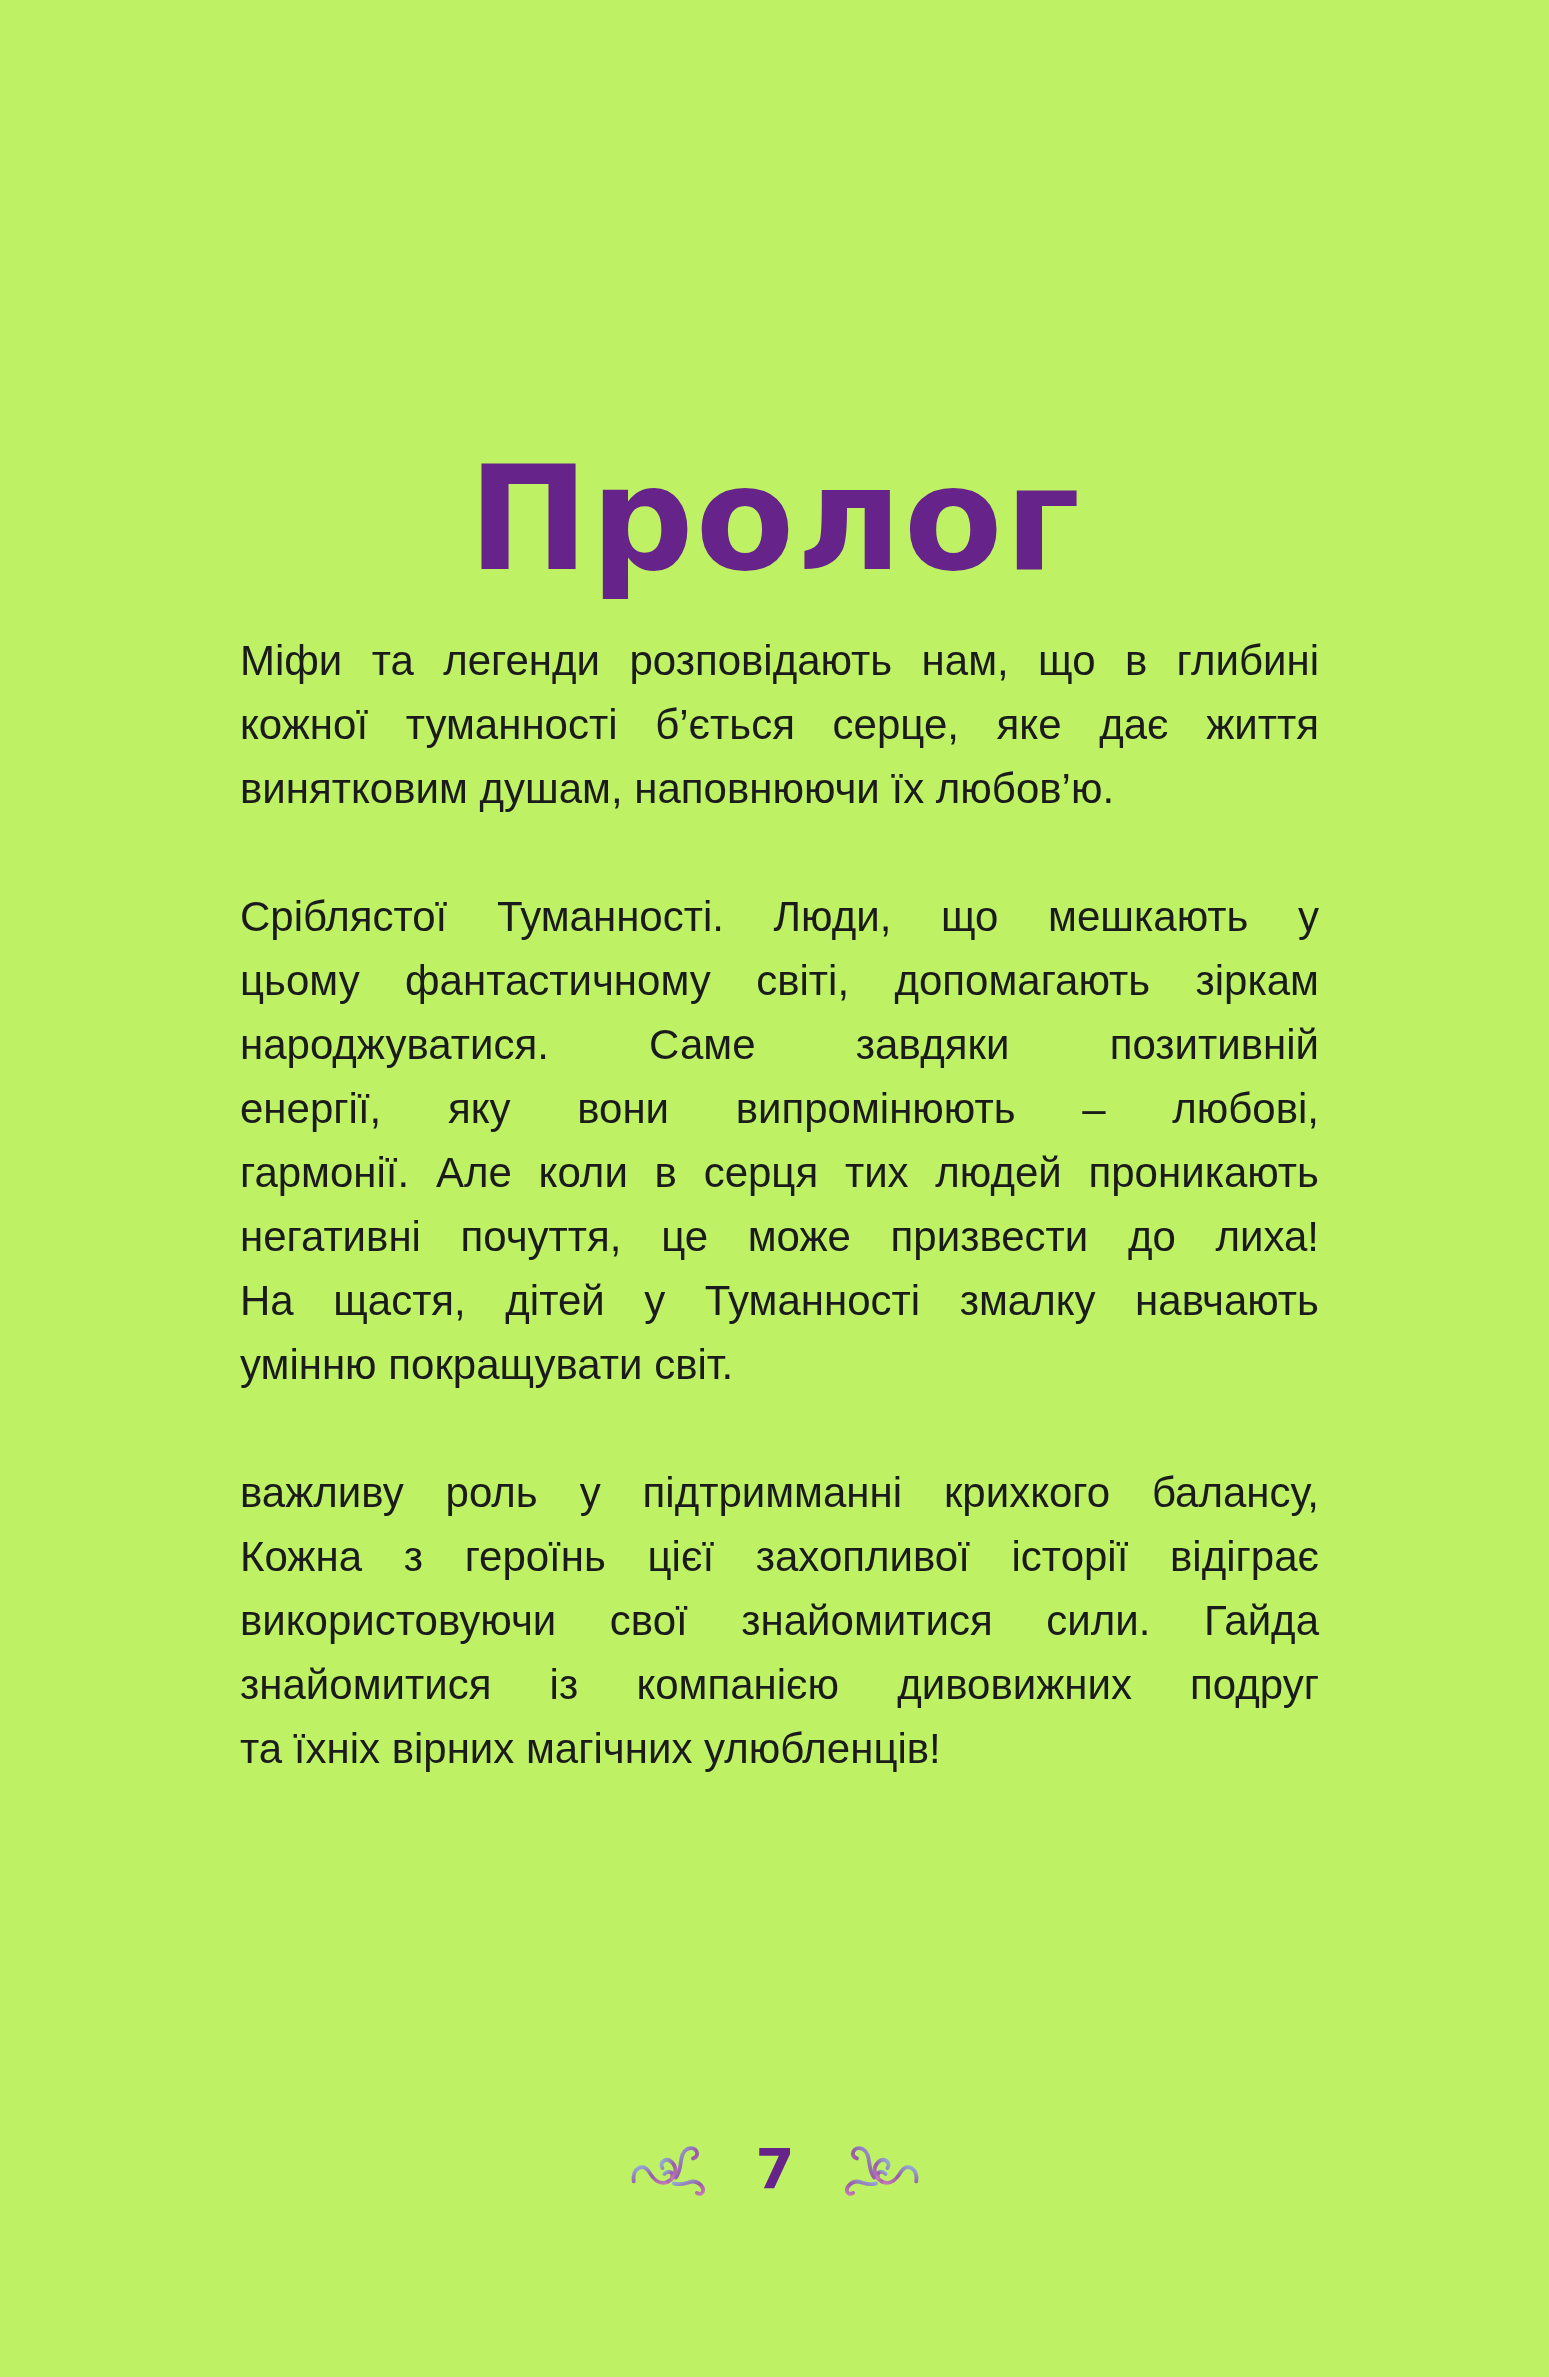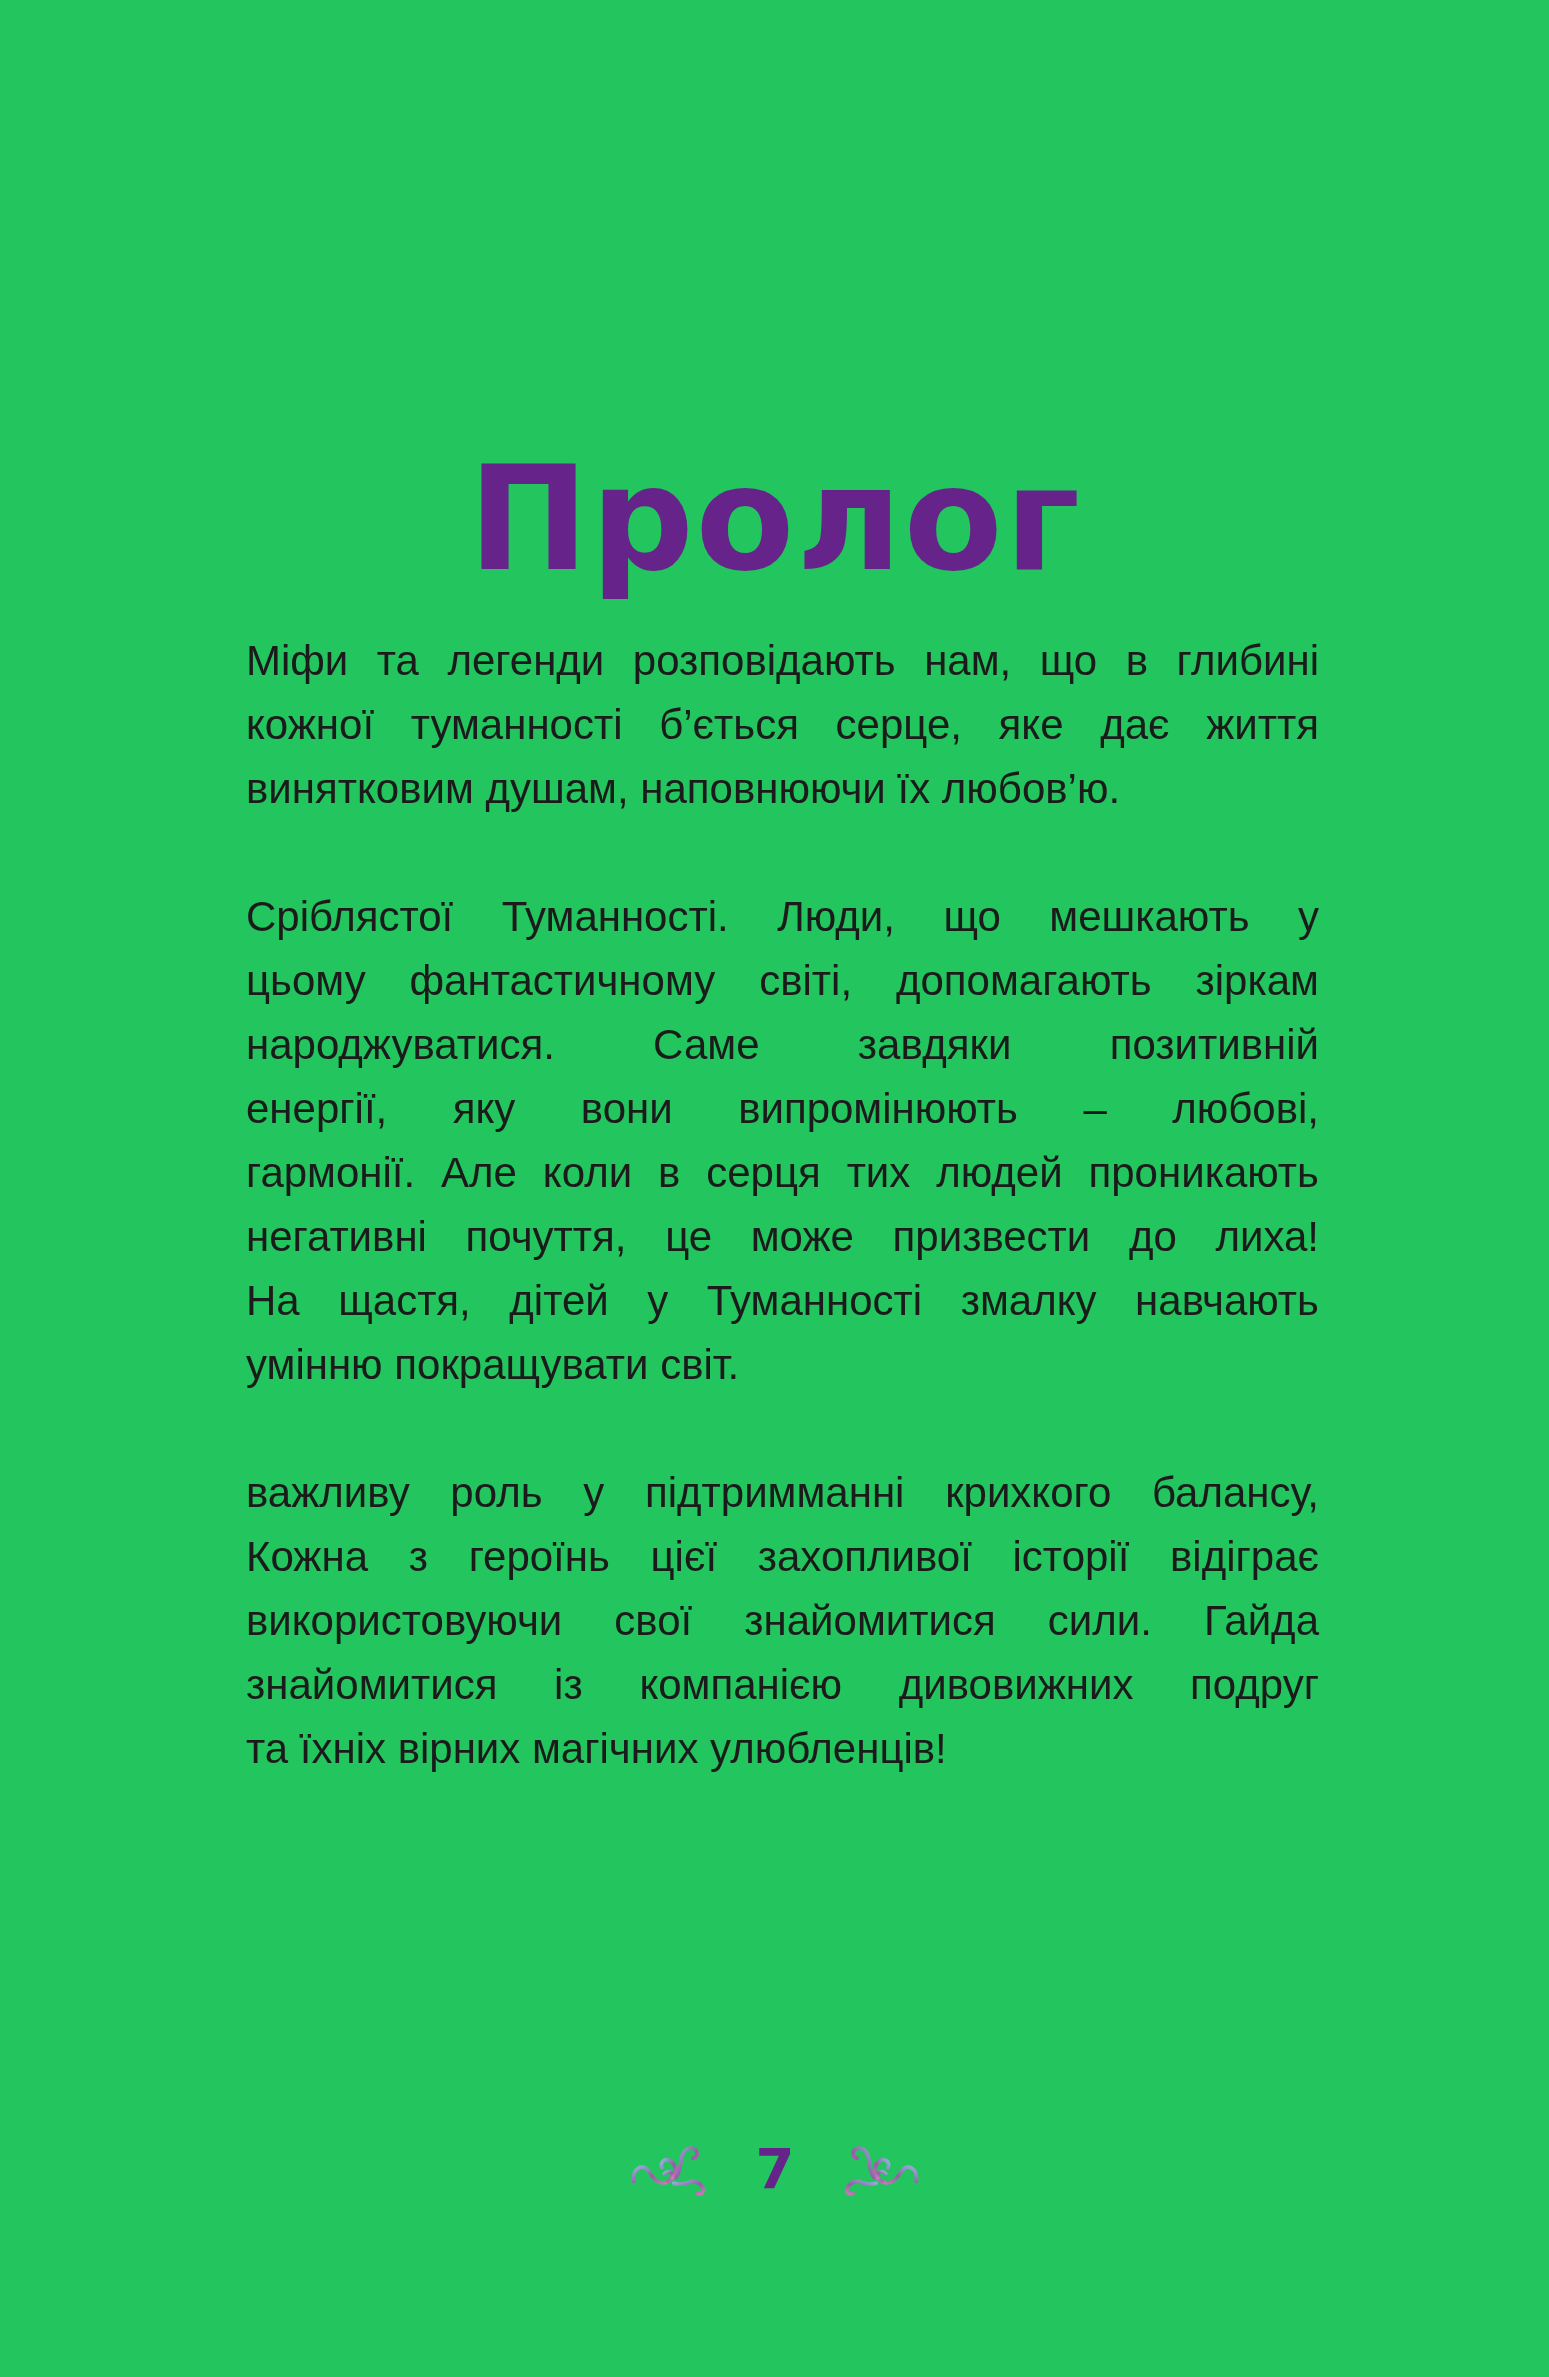"Пролог" .page { background: #22c55e -> #bef264 }
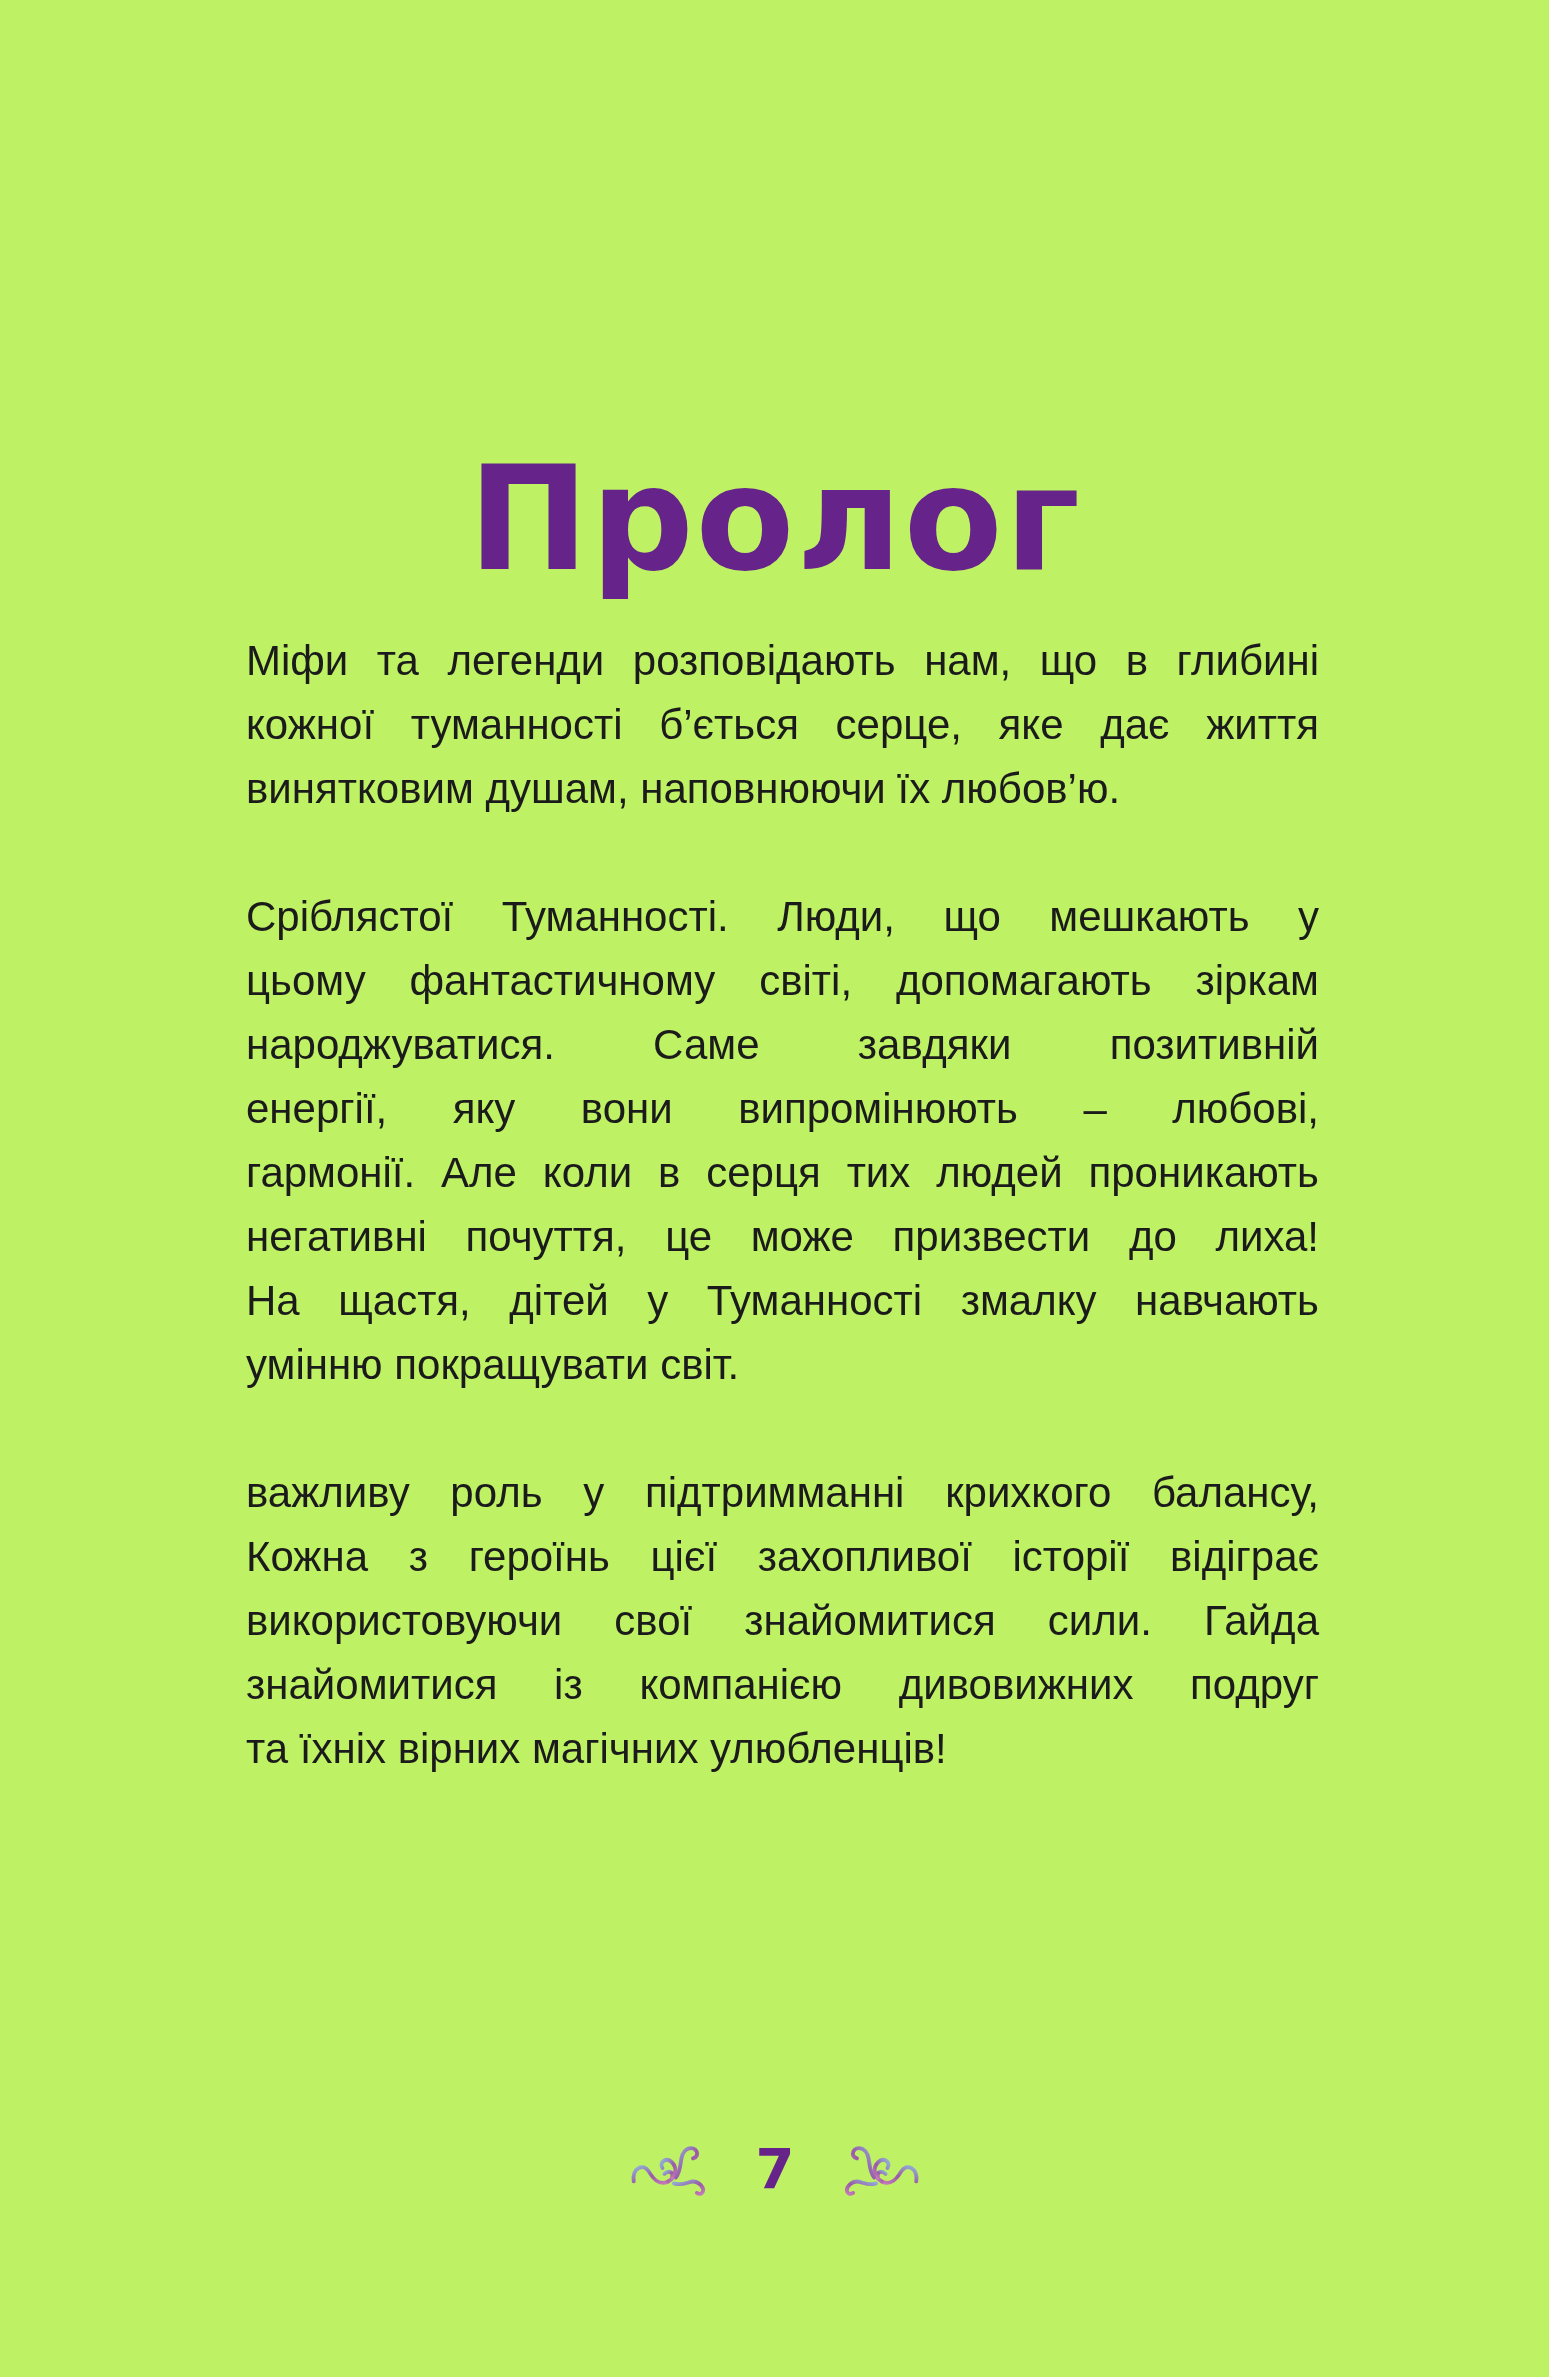"Міфи та легенди розповідають нам," .para { margin: 0 0 64px 18px -> 0 0 64px 12px }
